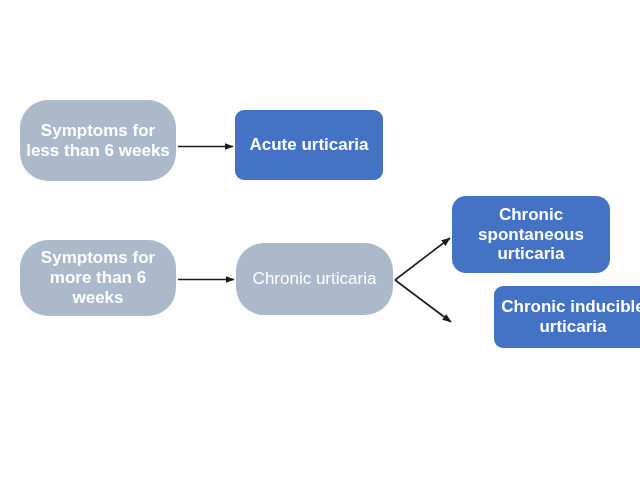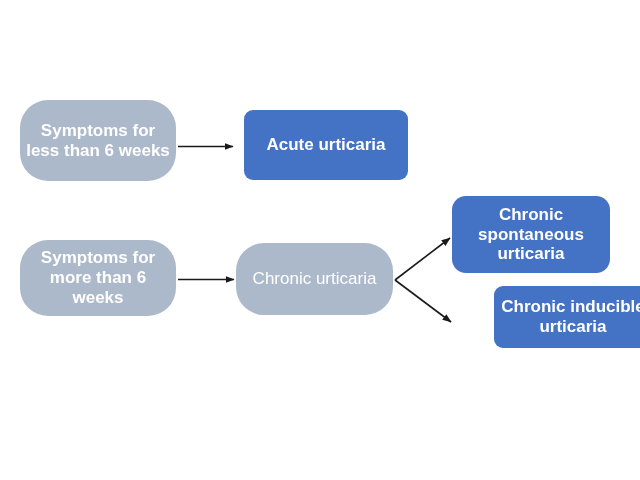"Acute urticaria" #node-acute { left: 244px -> 235px; width: 164px -> 148px }
